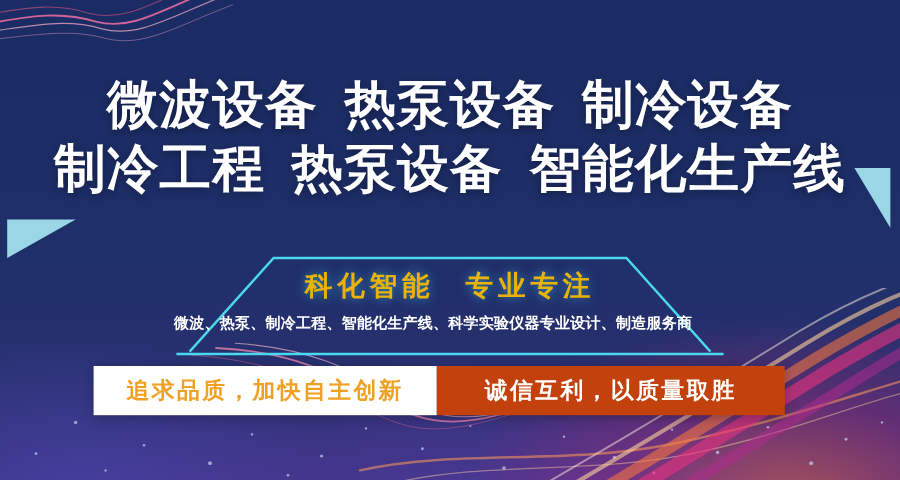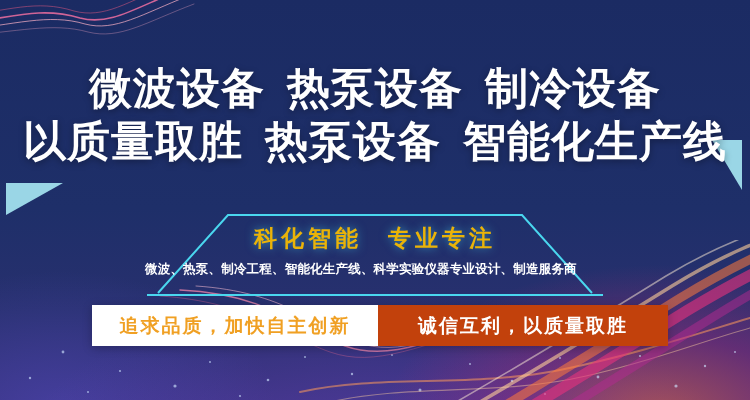"以质量取胜" span.grp { text: 以质量取胜 -> 制冷工程 }
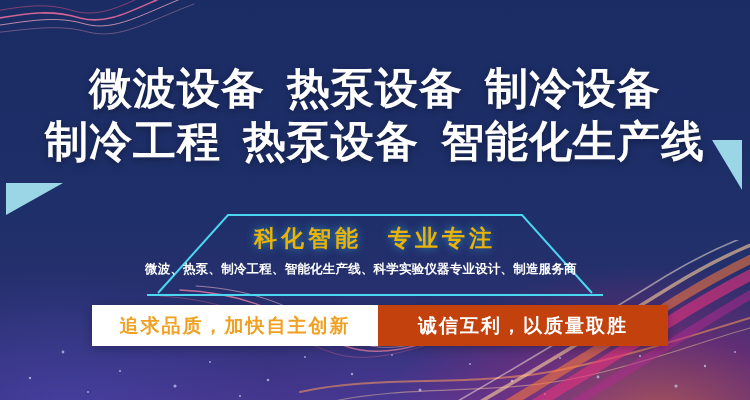"追求品质，加快自主创新" .strips { left: 92px -> 78px }
